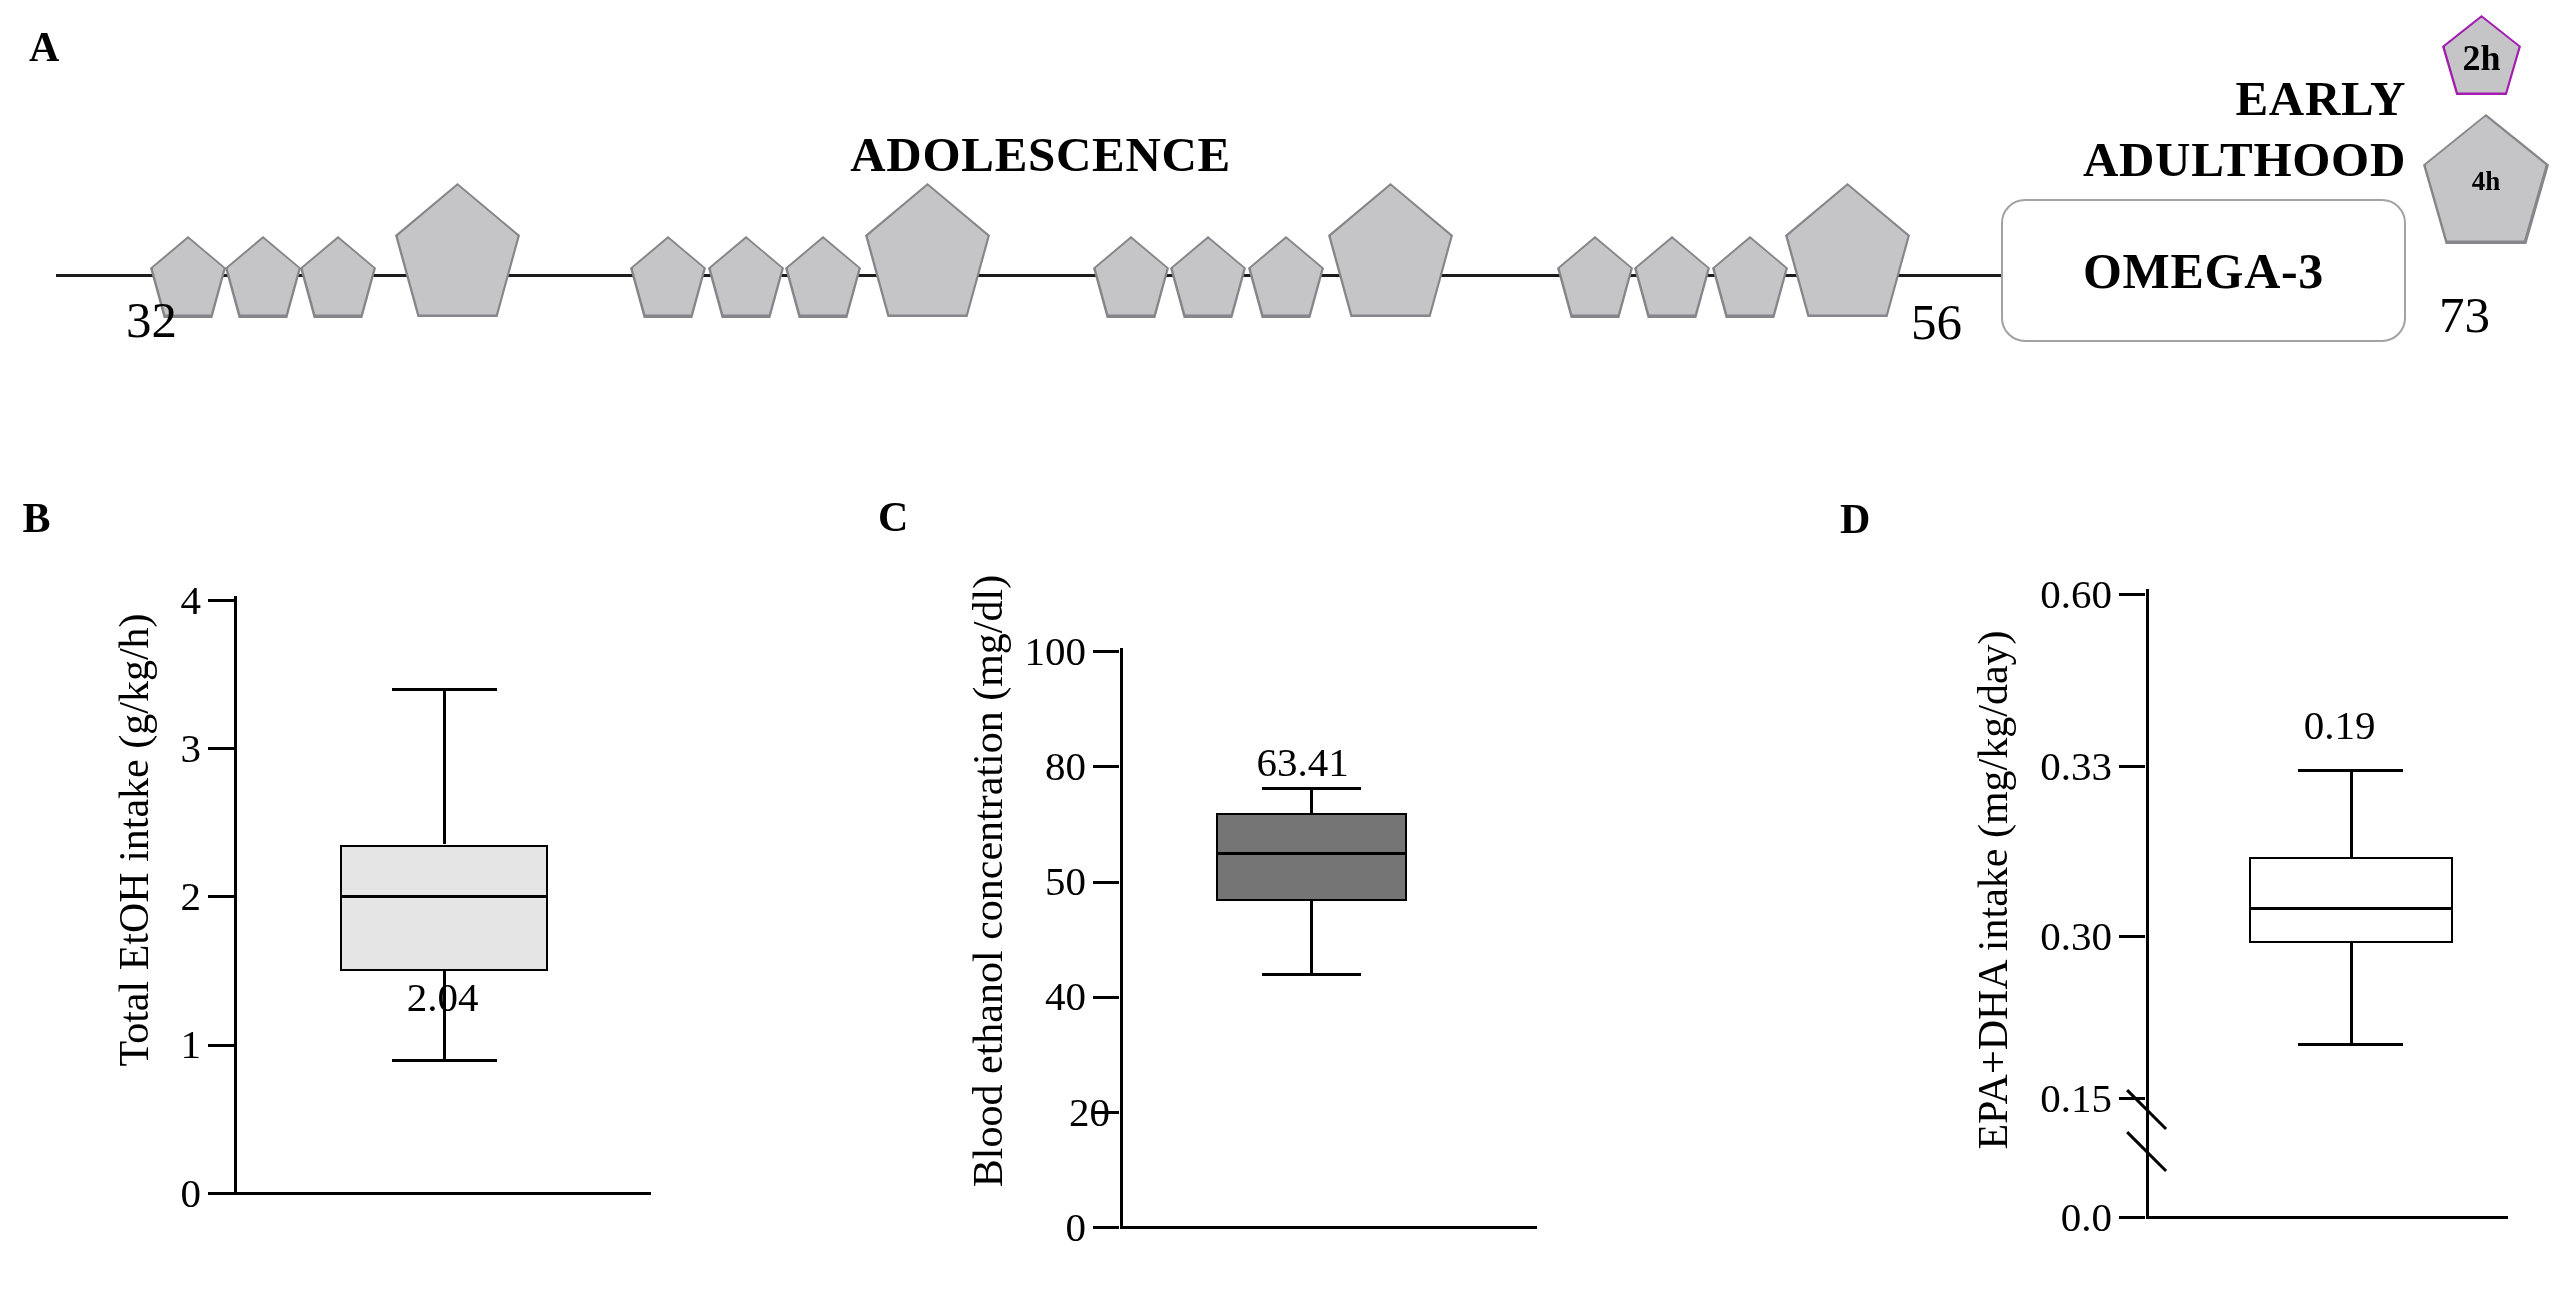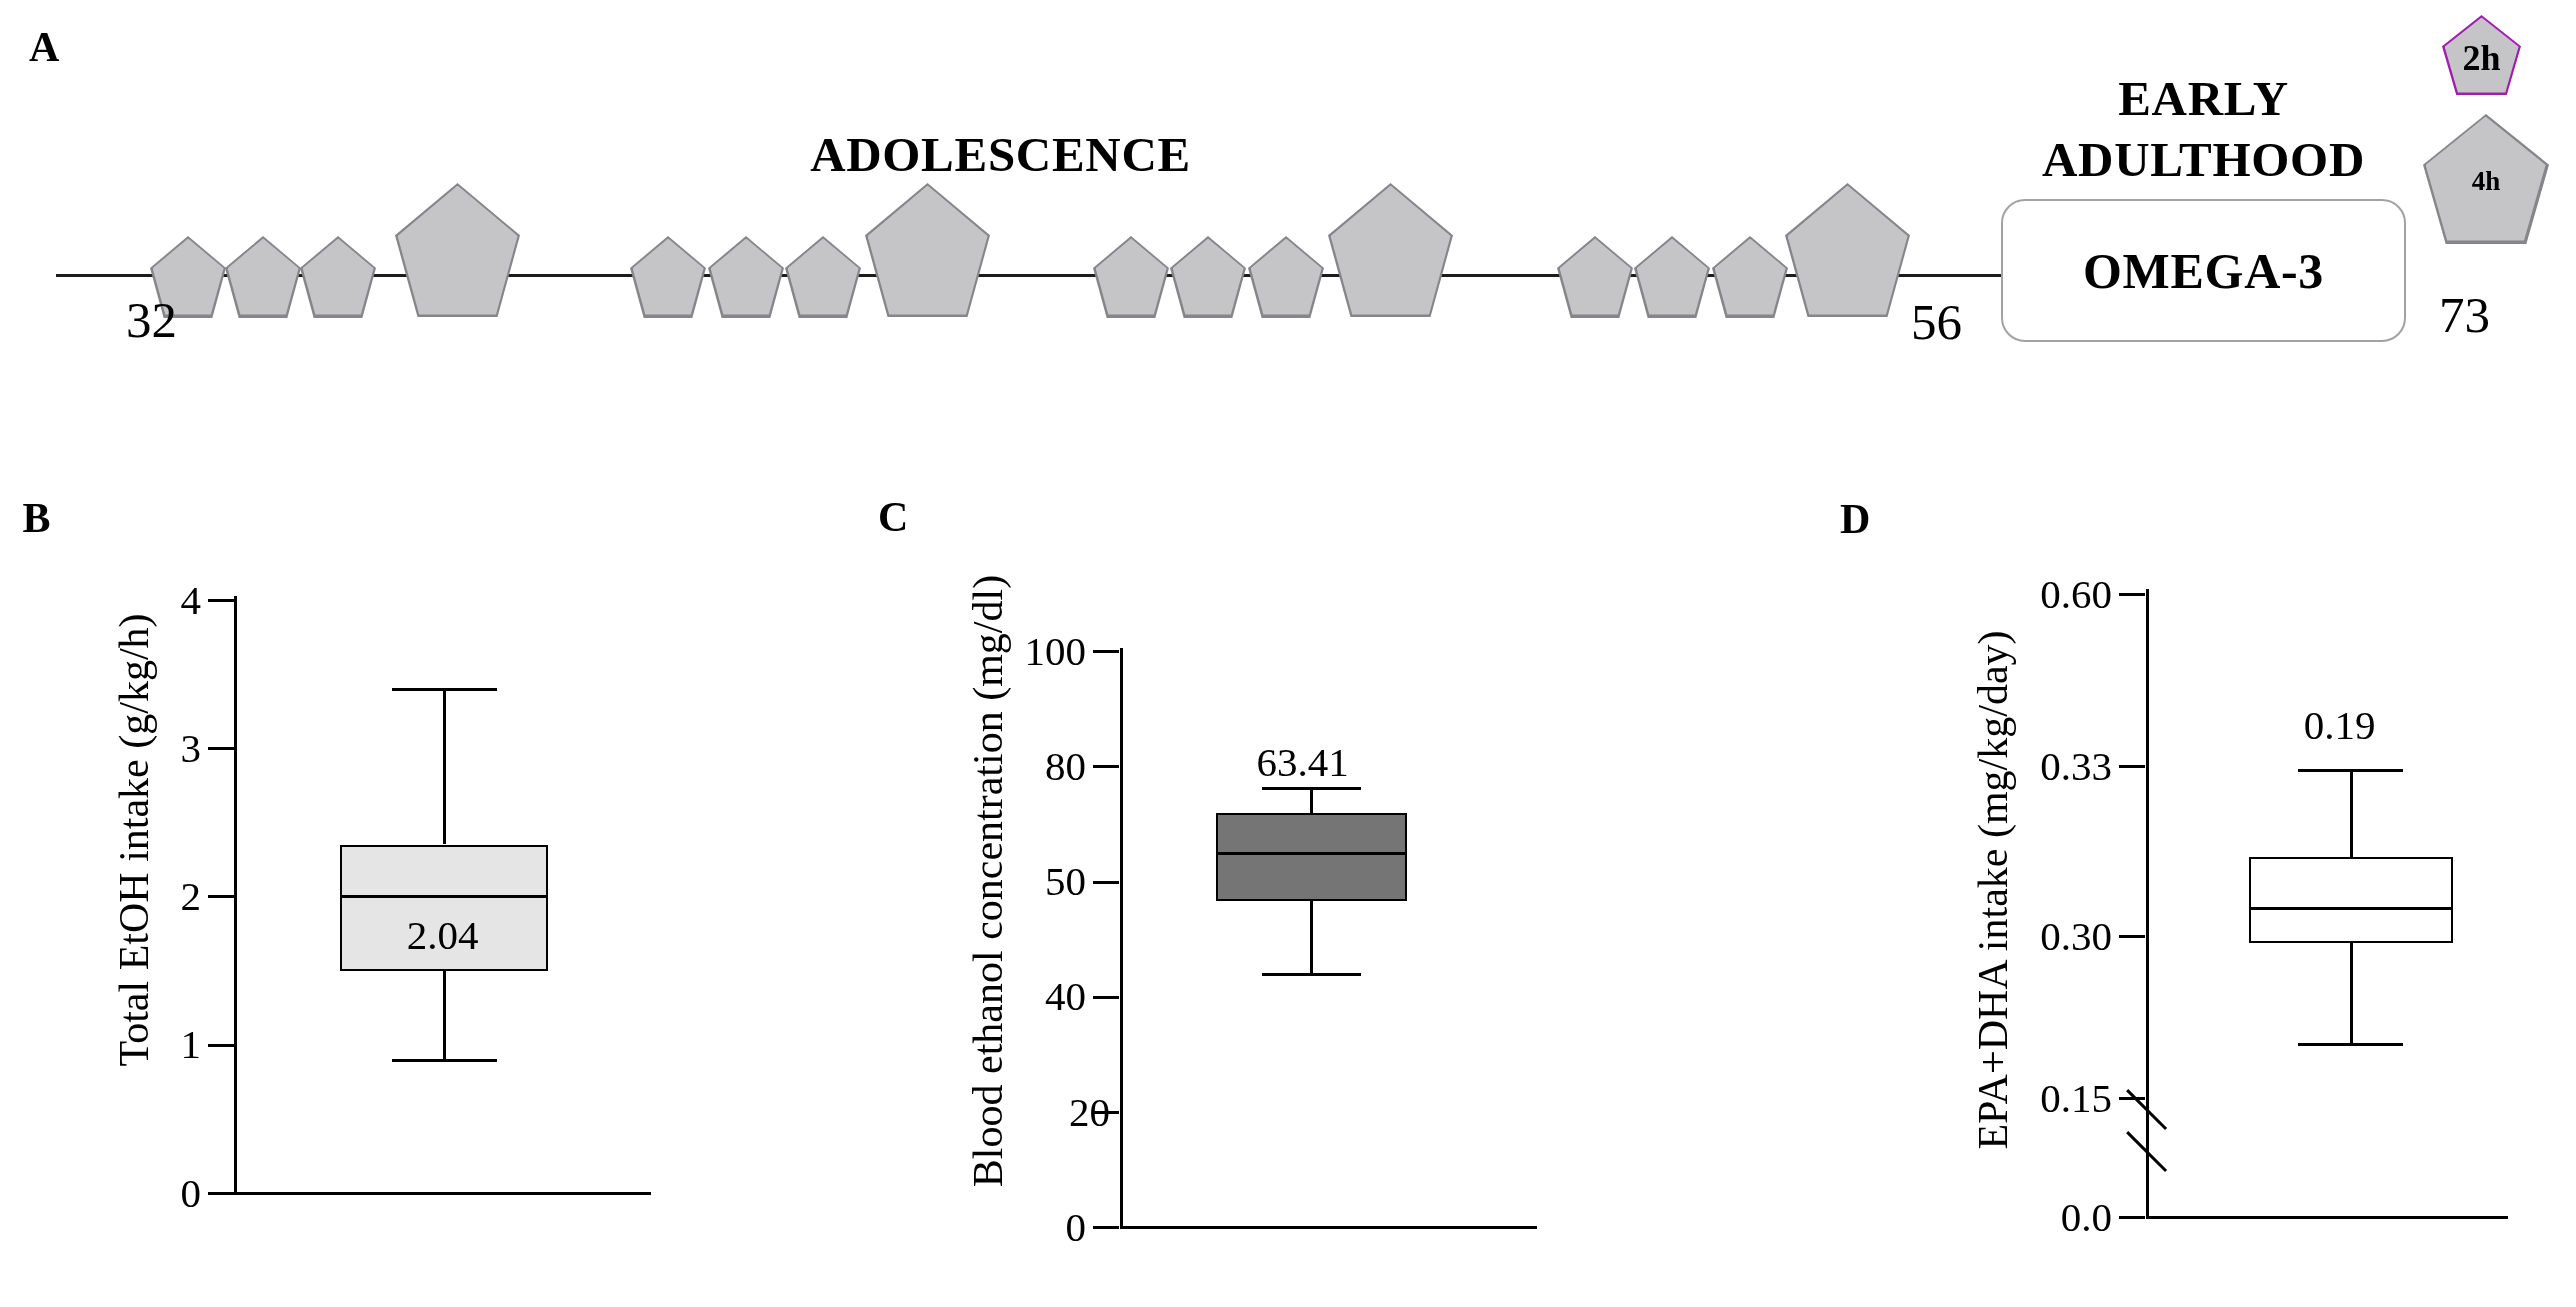"EARLY" .heading { text-align: center -> right }
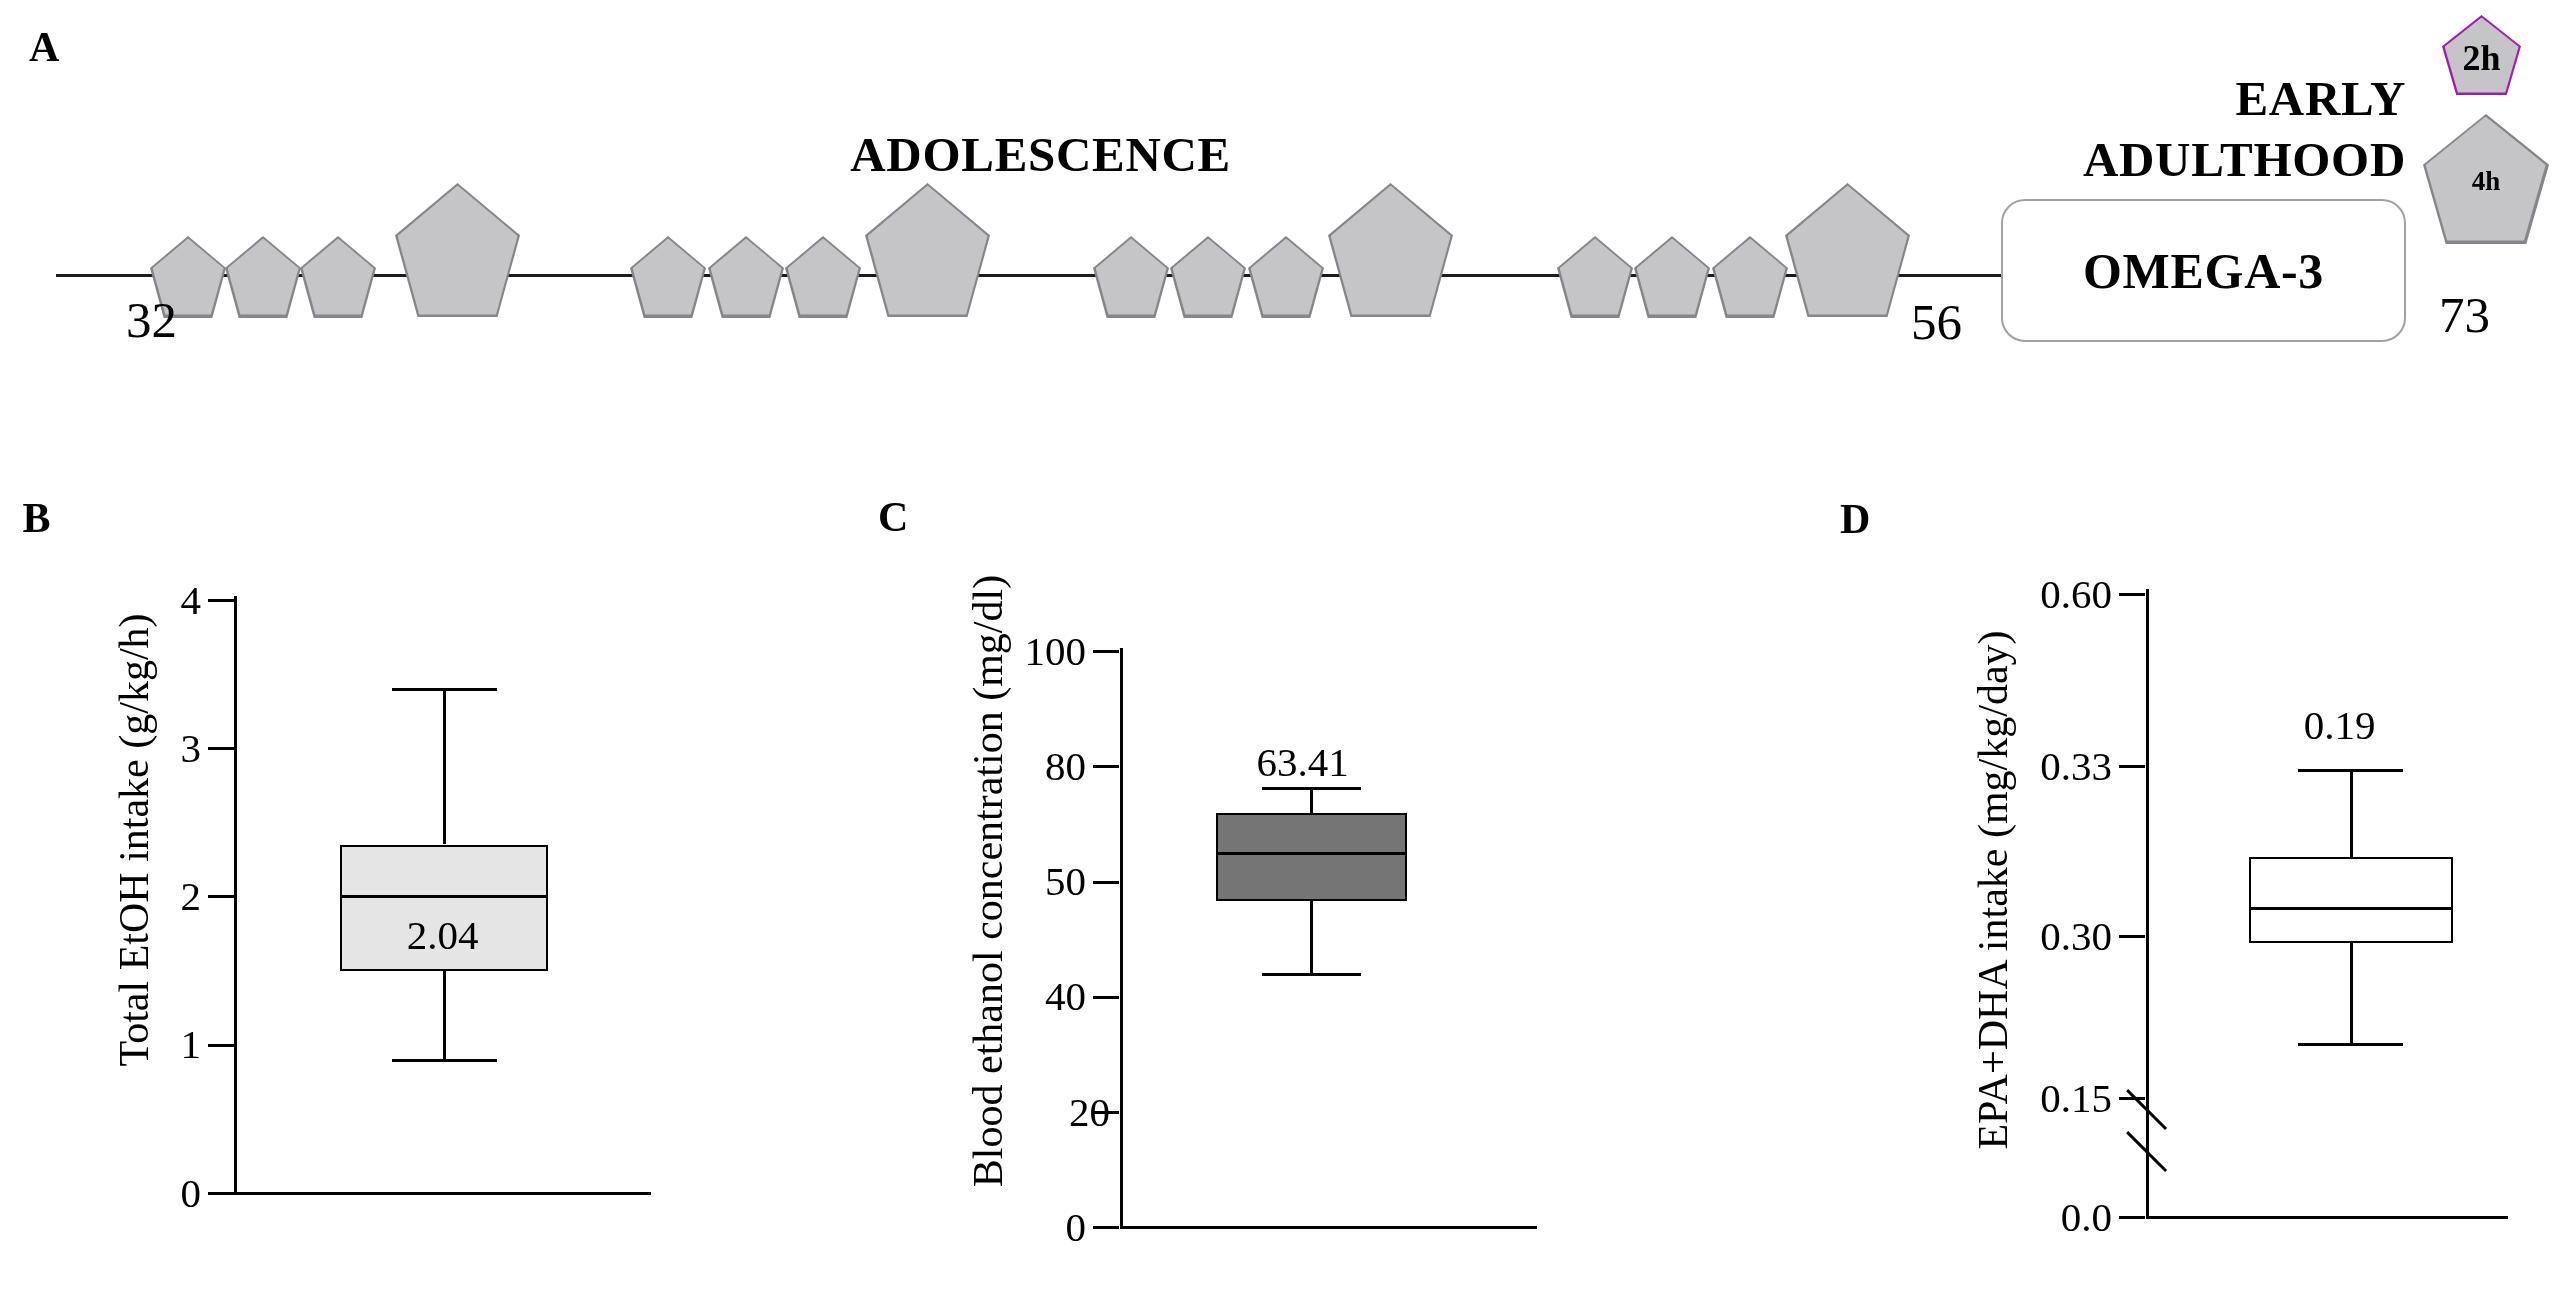"2.04" div.annotation { top: 914px -> 976px }
